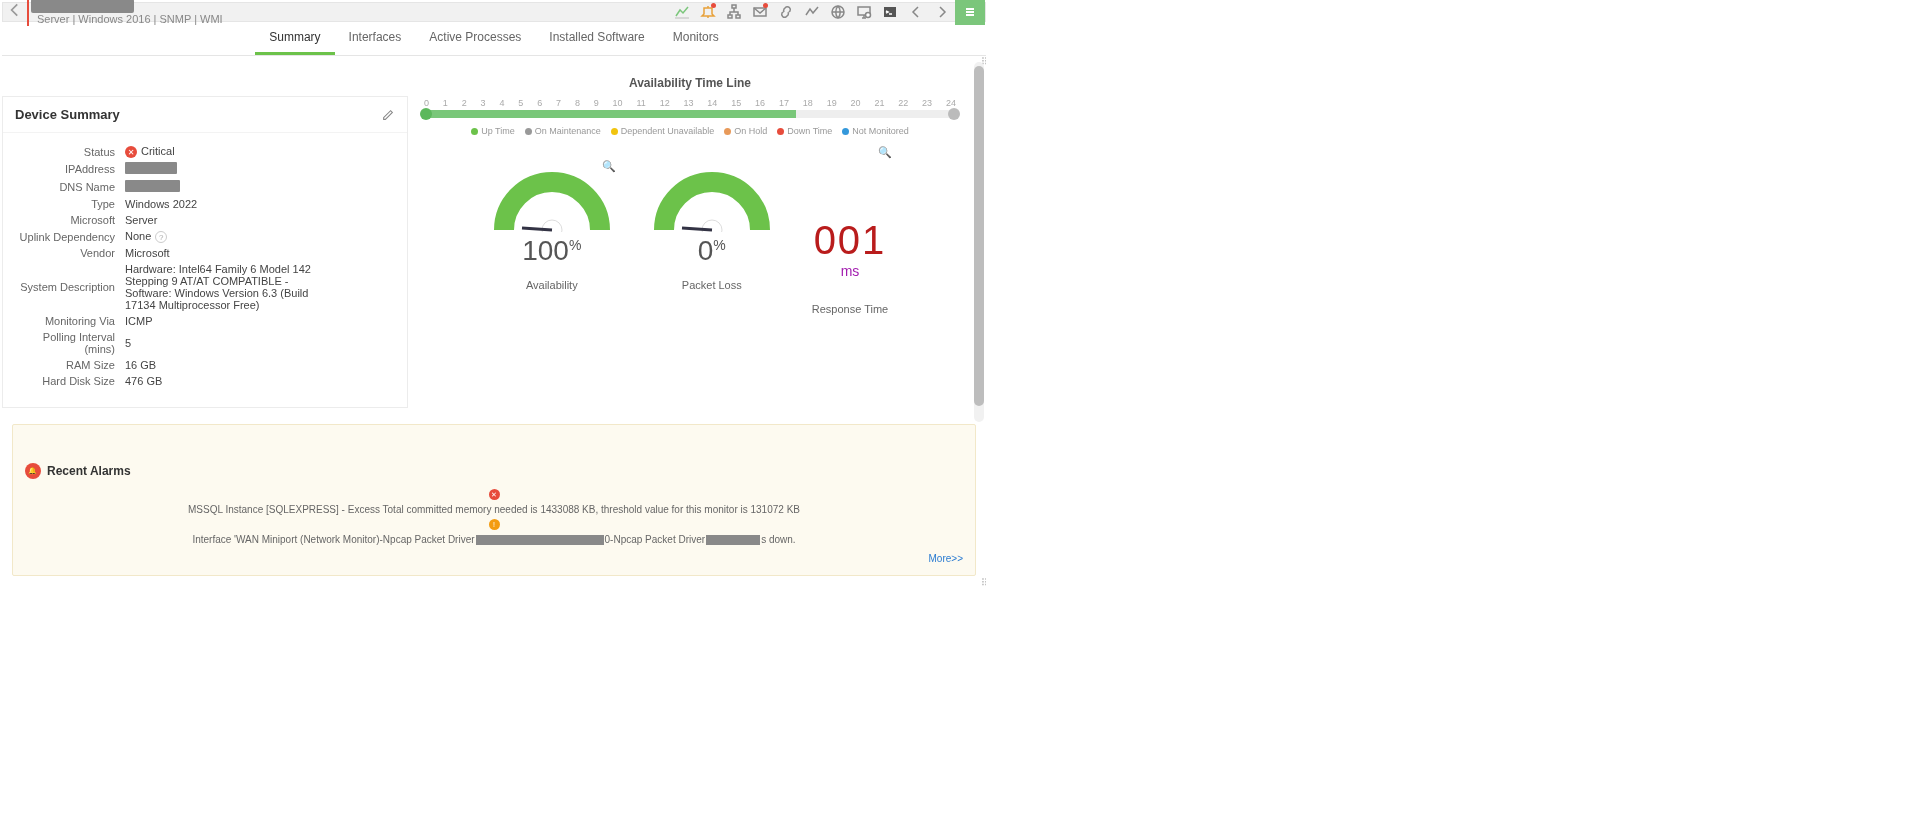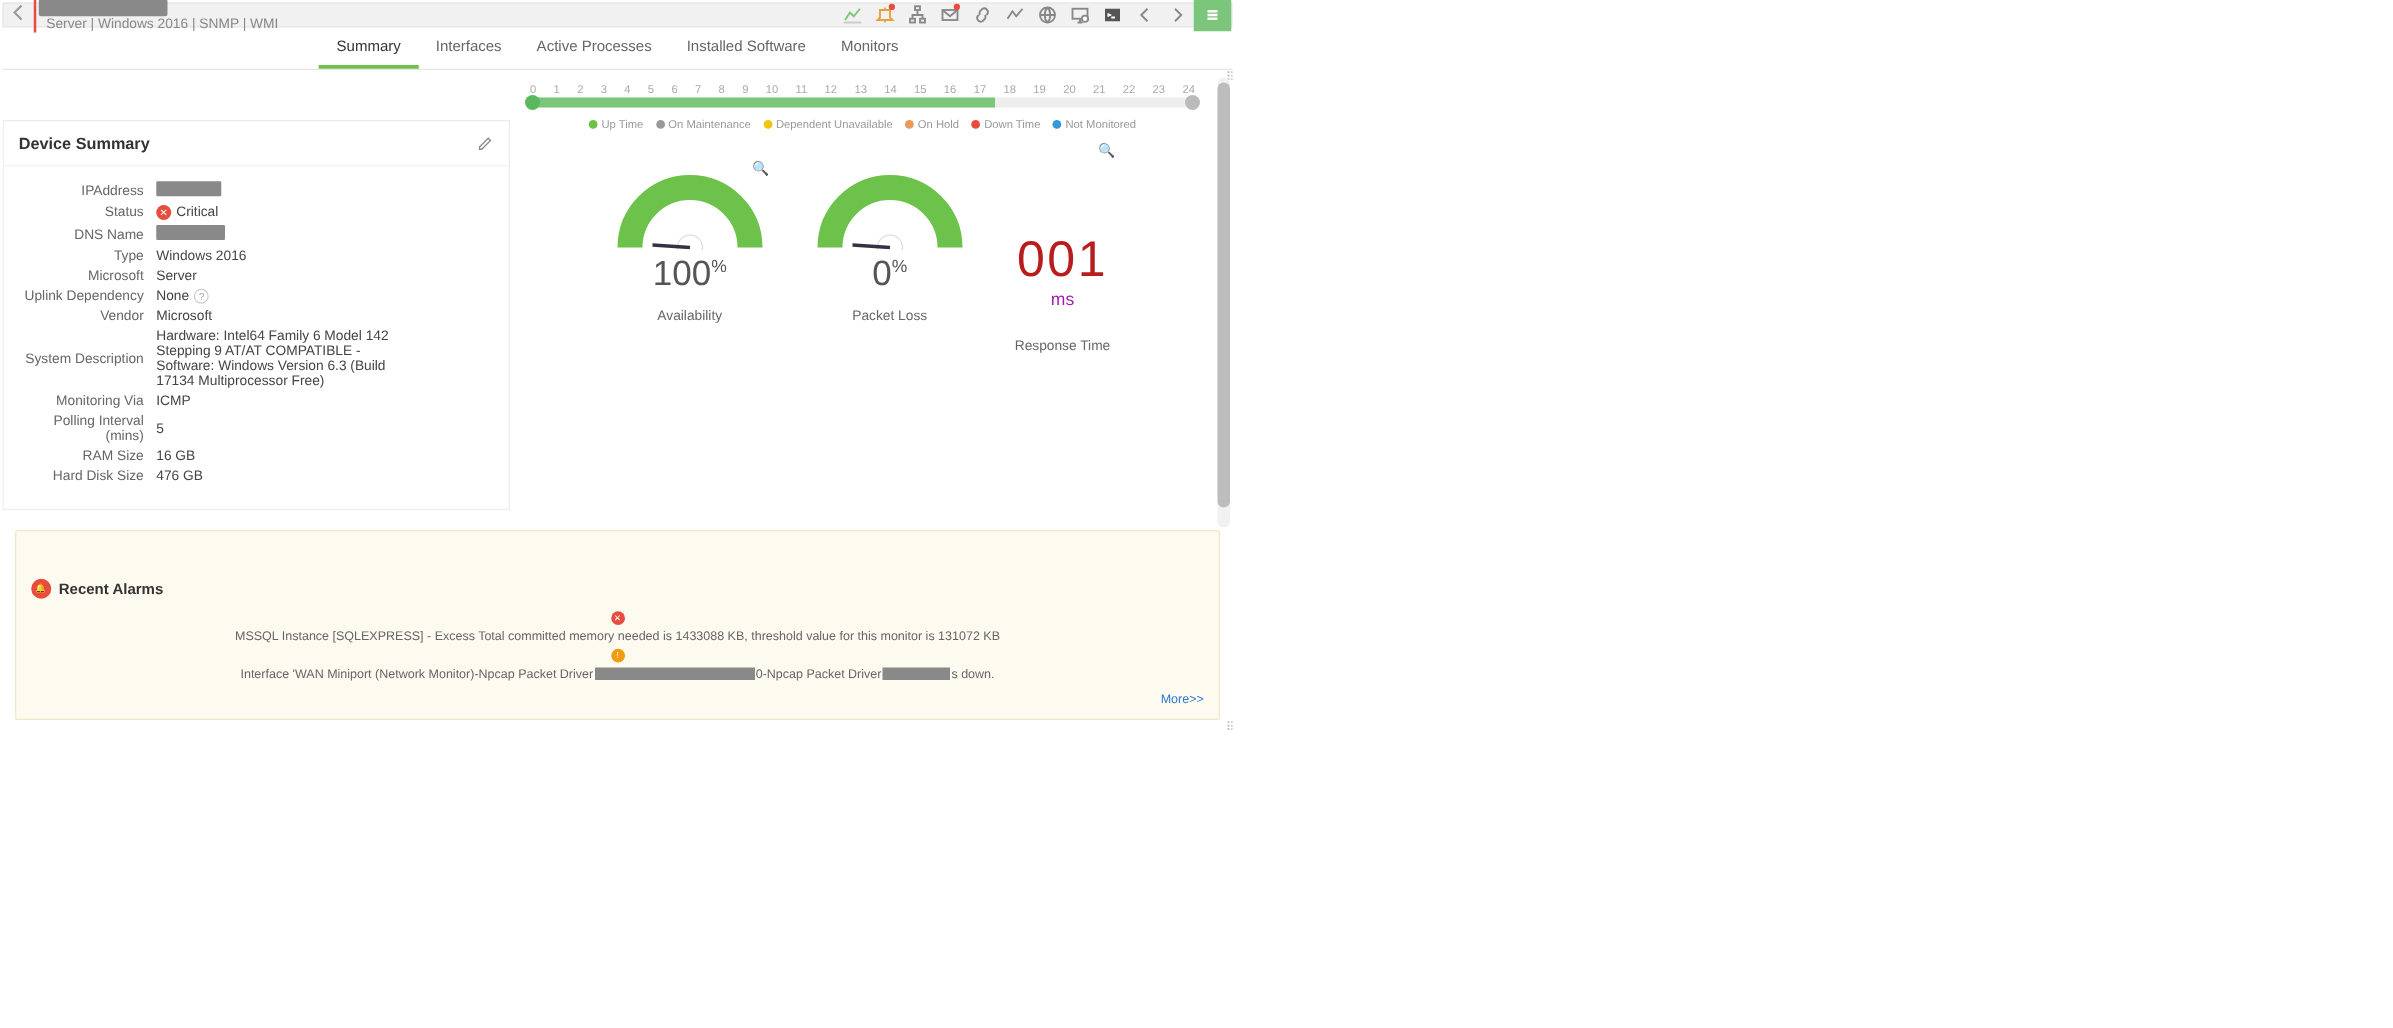"Availability Time Line" div.tl-title { html: none -> <div>Availability Time Line</div> }
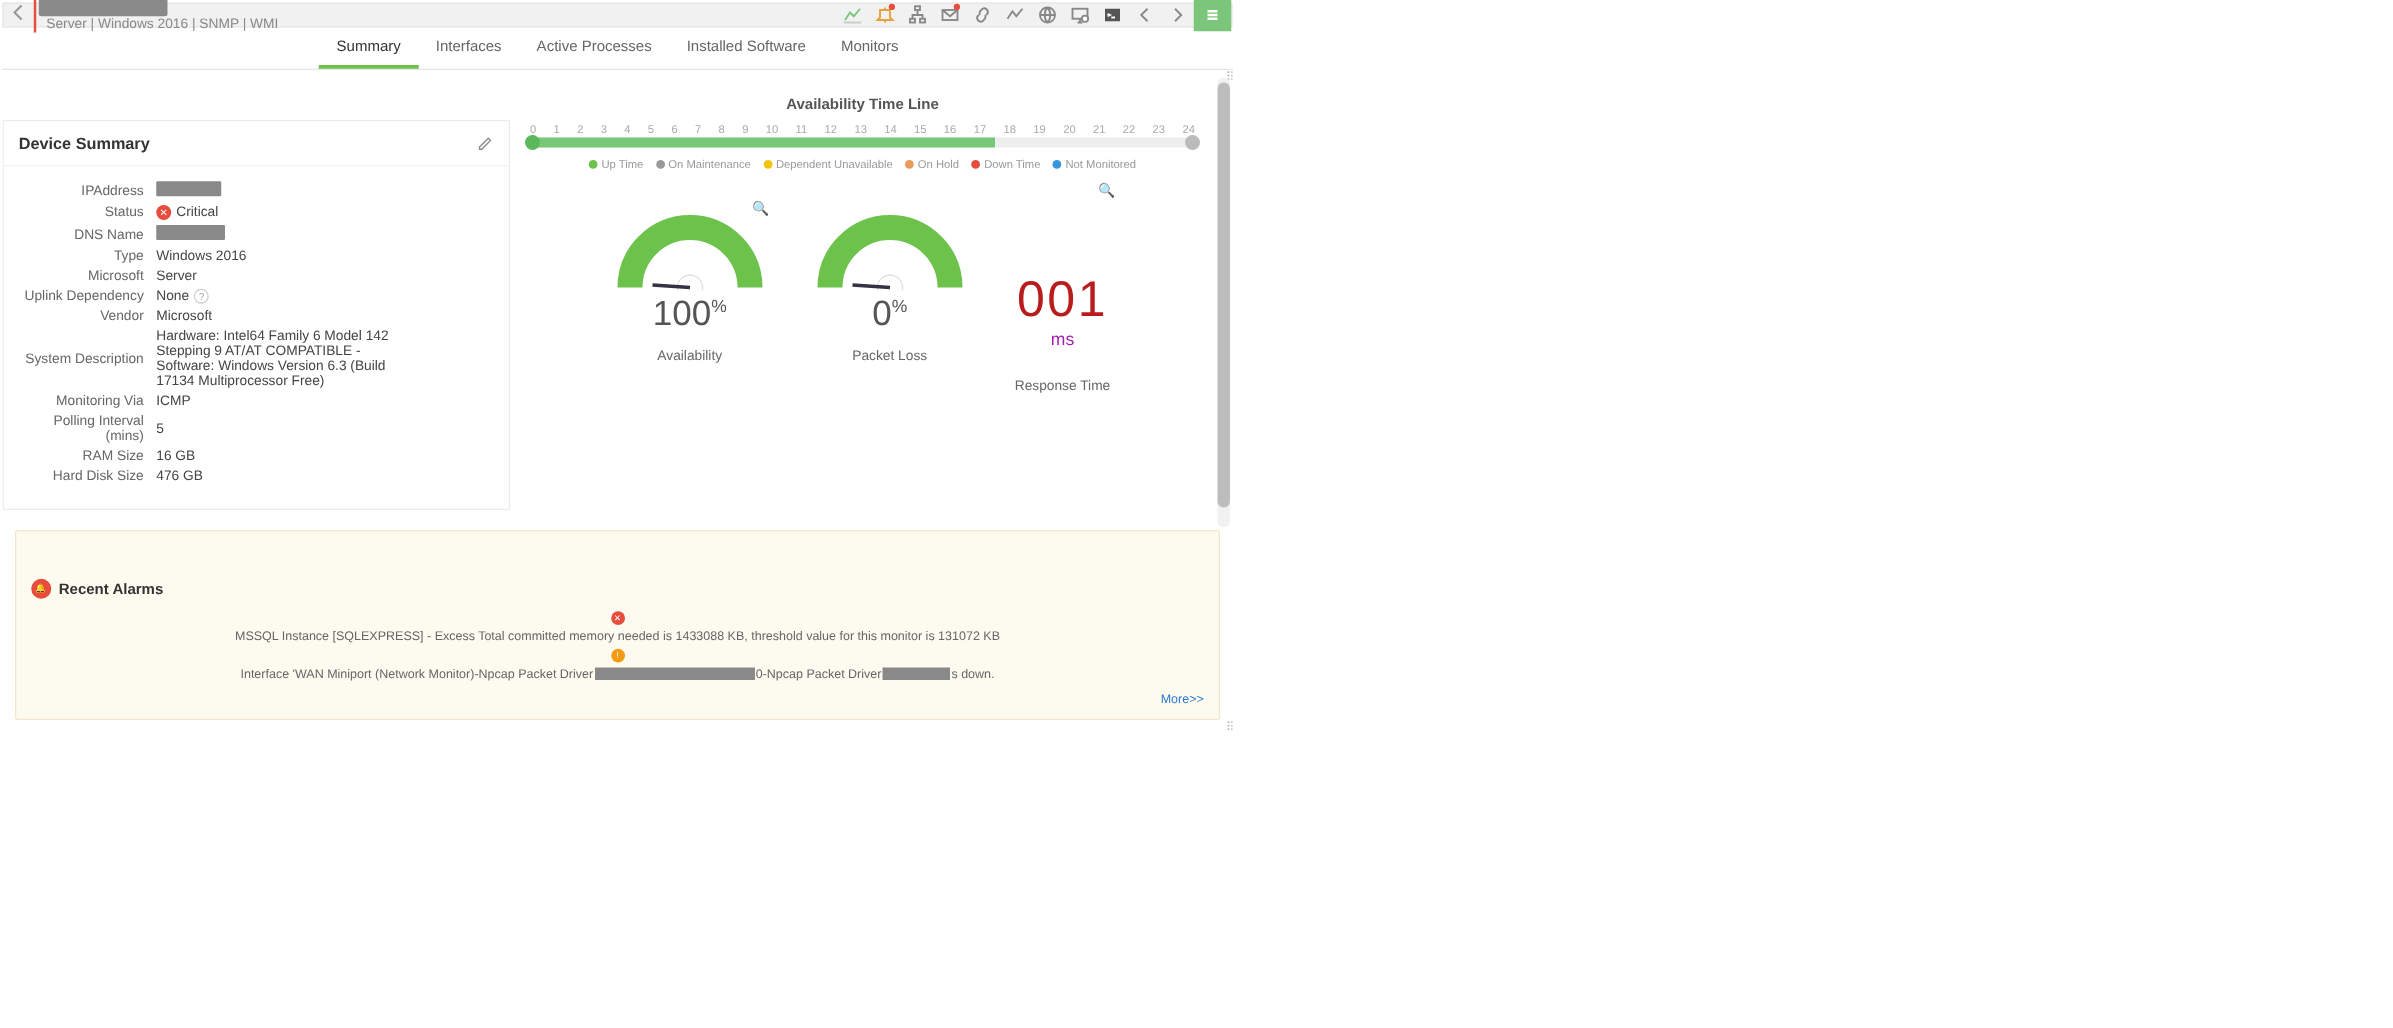"IPAddress" div.frow { order: before "Status" -> after "Status" }
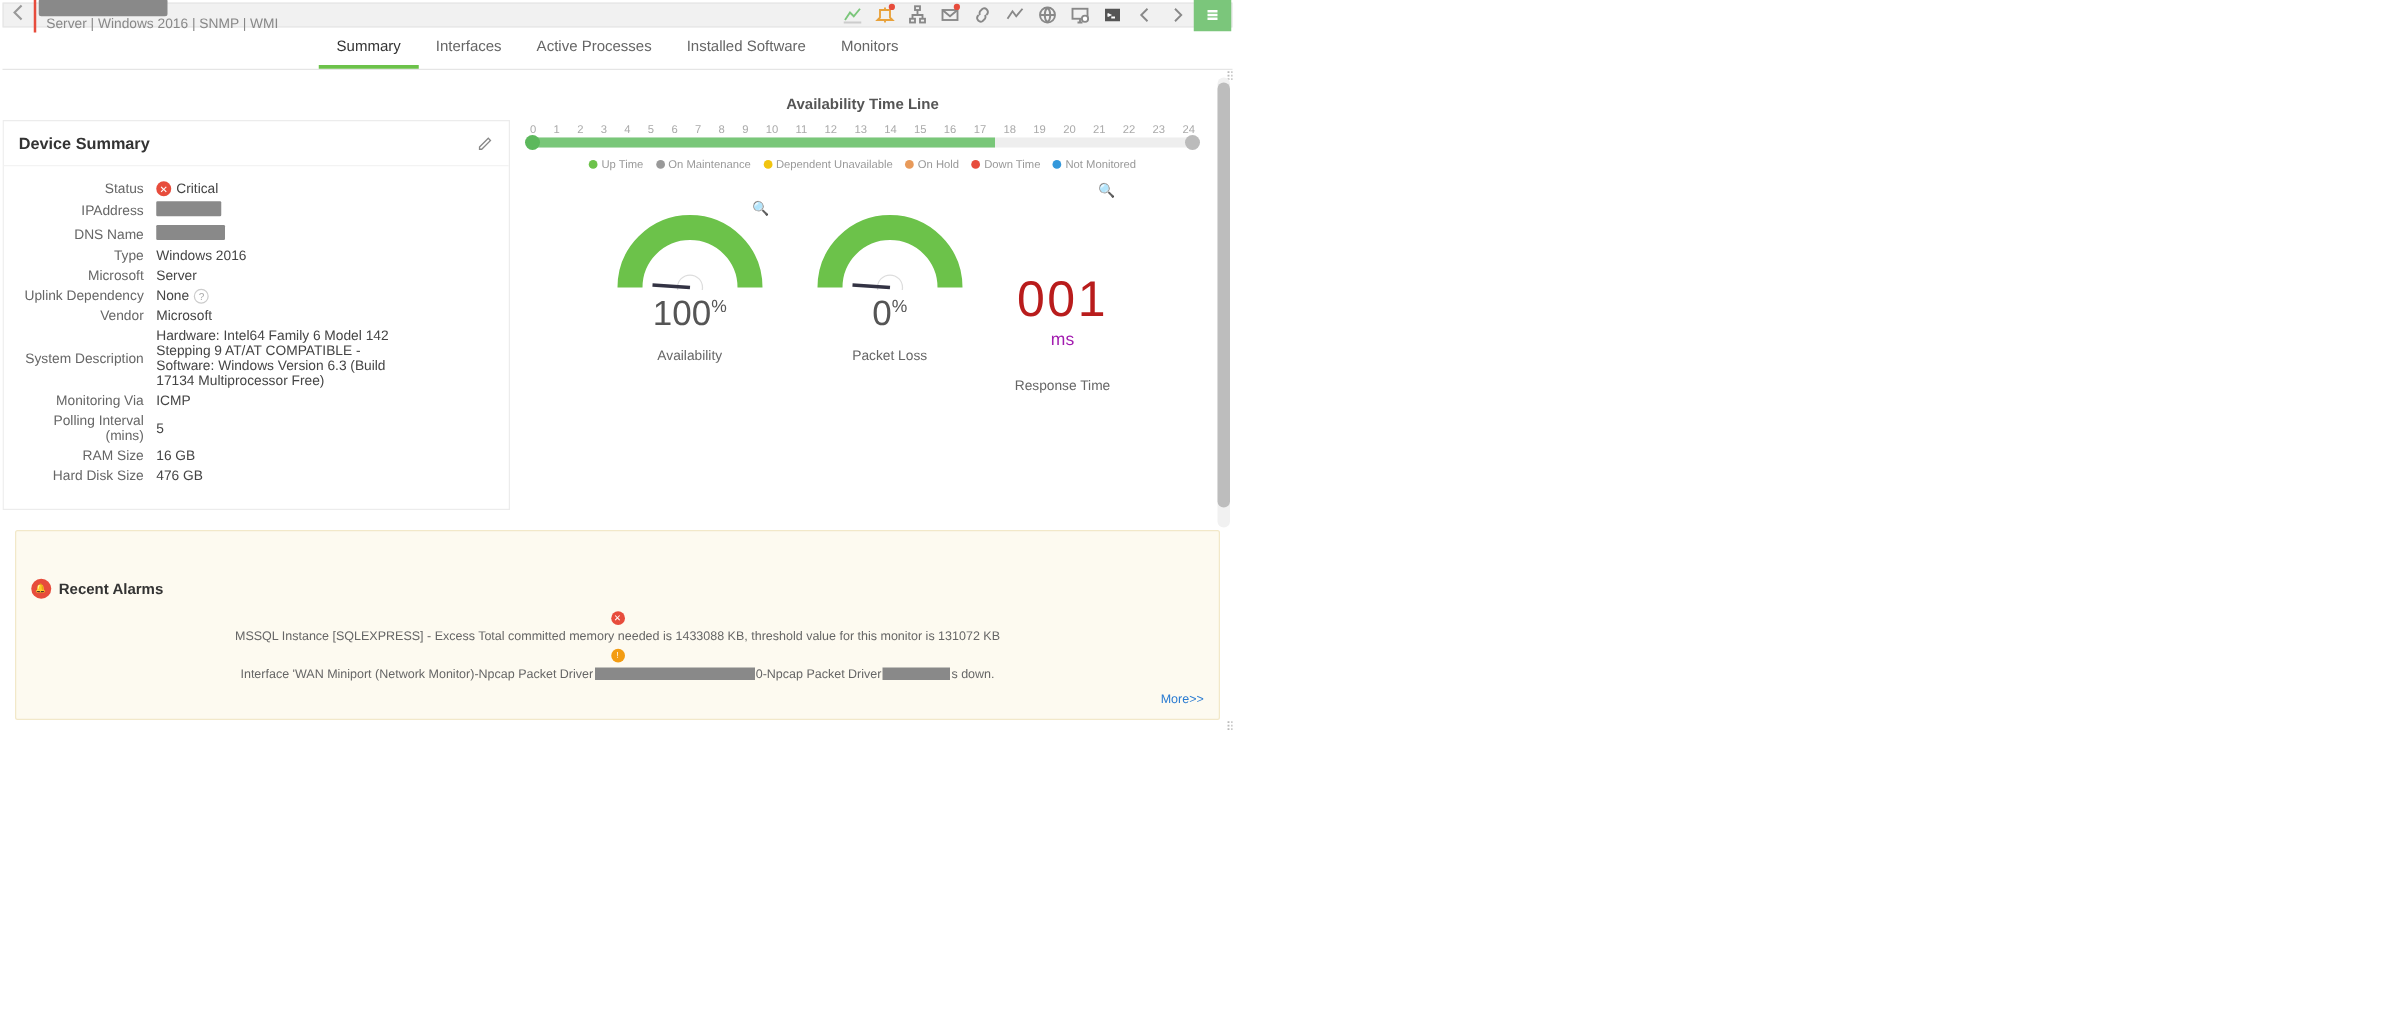"Windows 2016" div.fval { text: 2016 -> 2022 }
